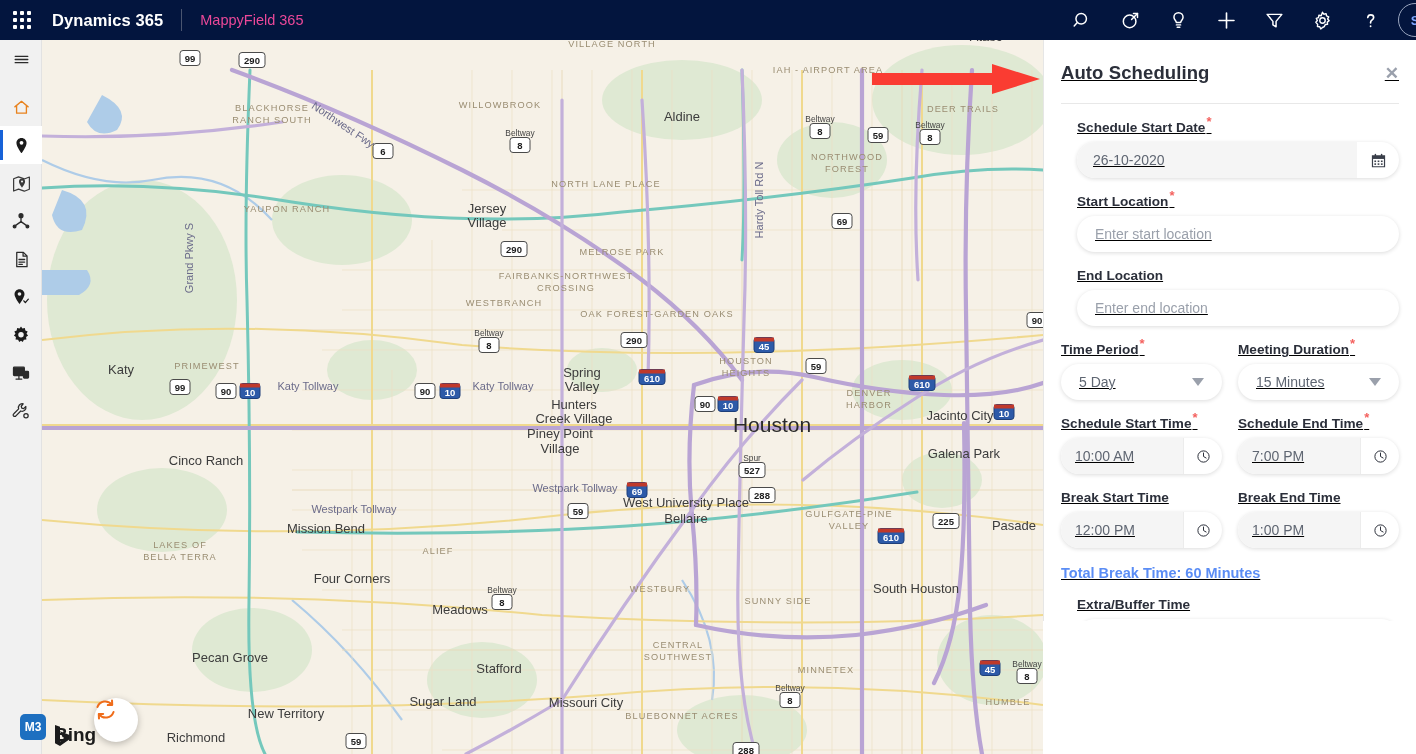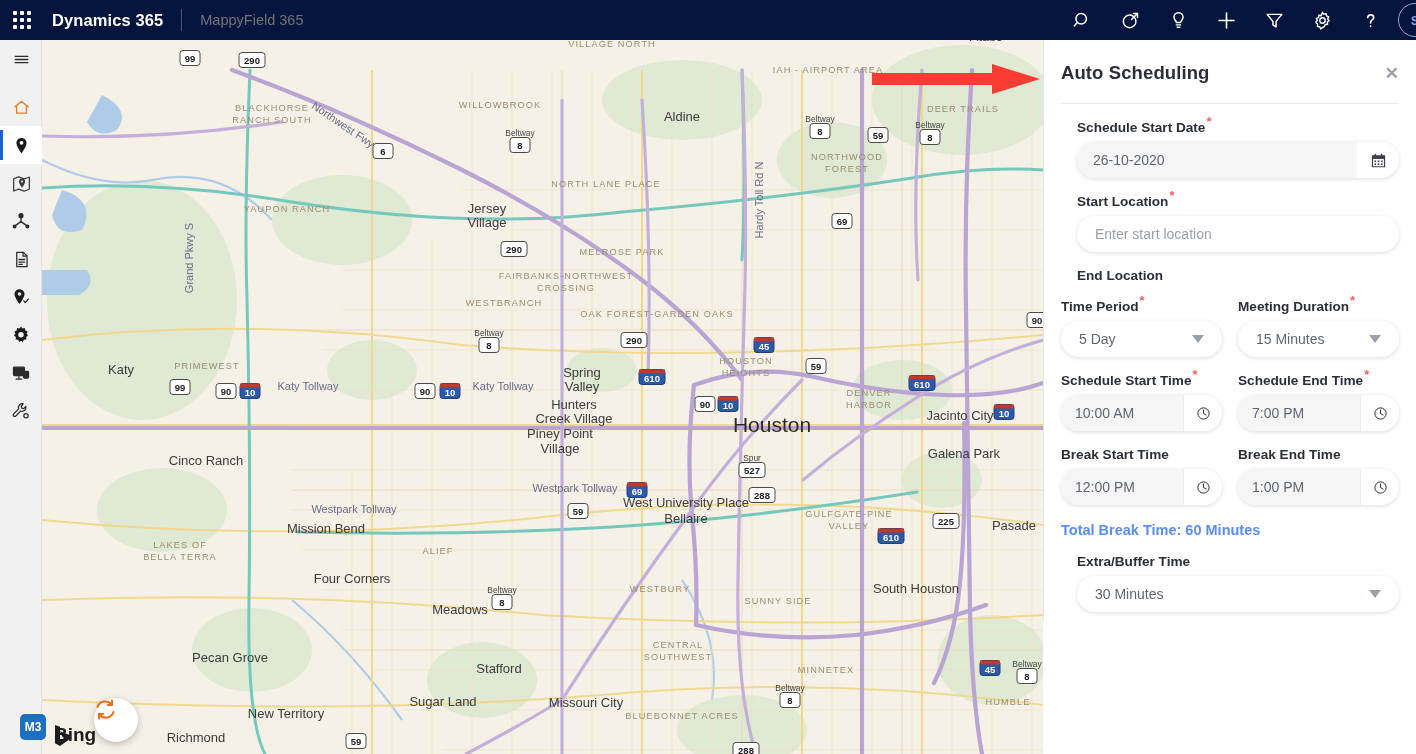"MappyField 365" .app-name { color: #737373 -> #ec4899 }
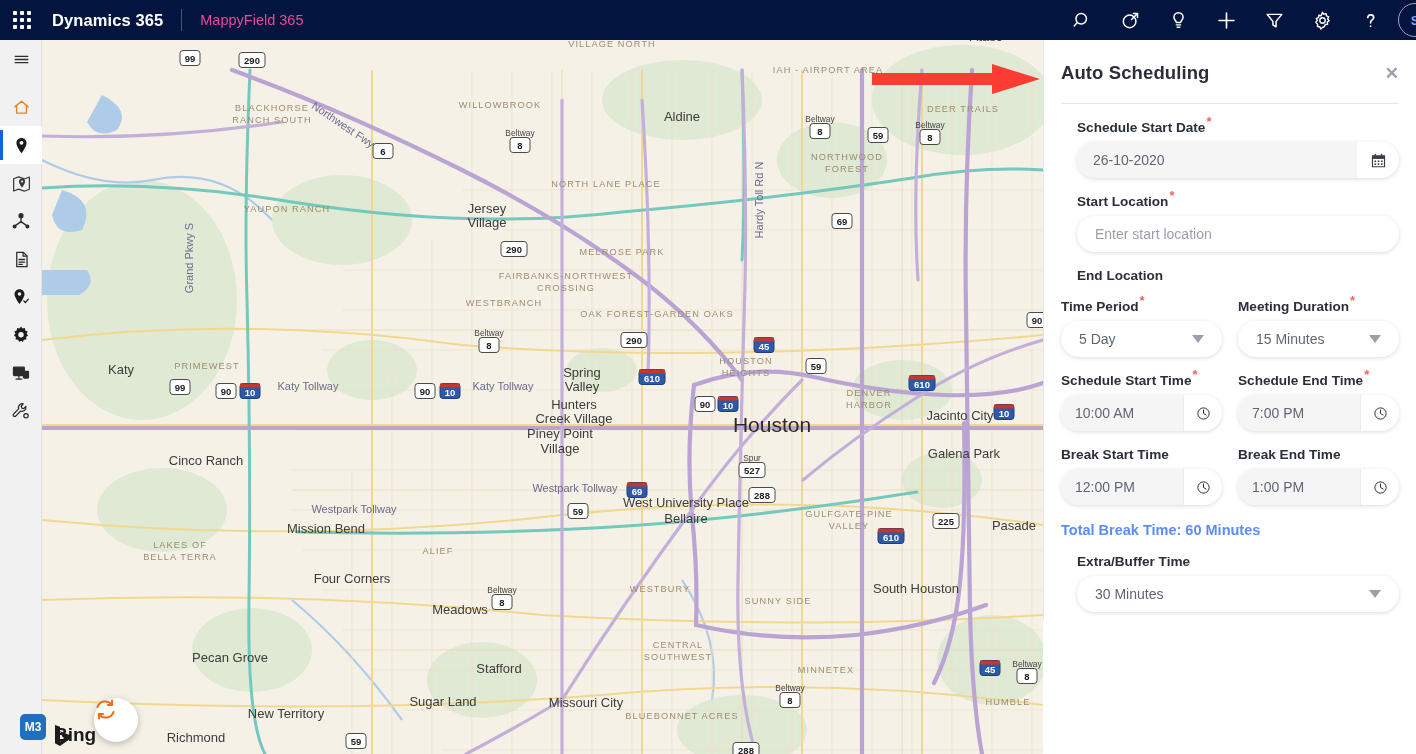"Auto Scheduling" .panel { text-decoration: none -> underline }
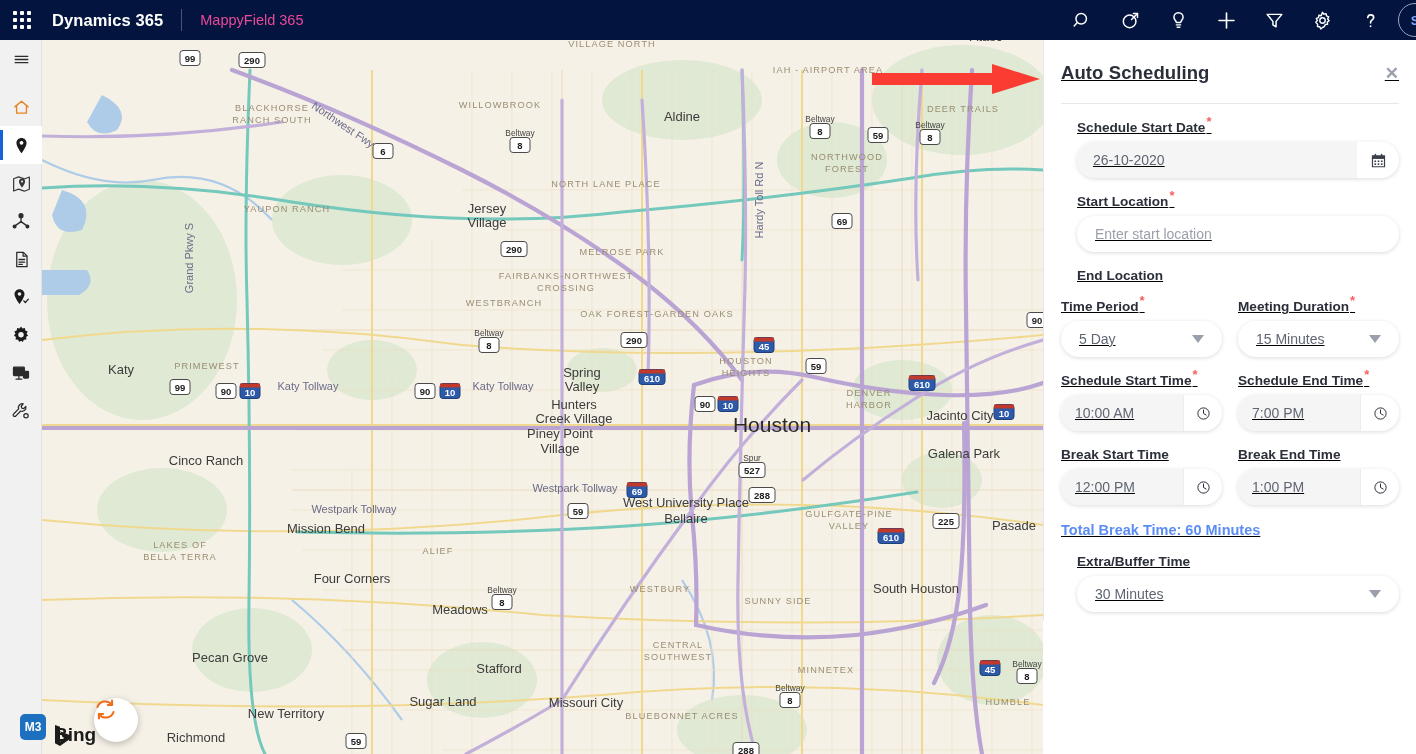"Enter end location" div.pill { html: none -> <div> <input> </div> }
